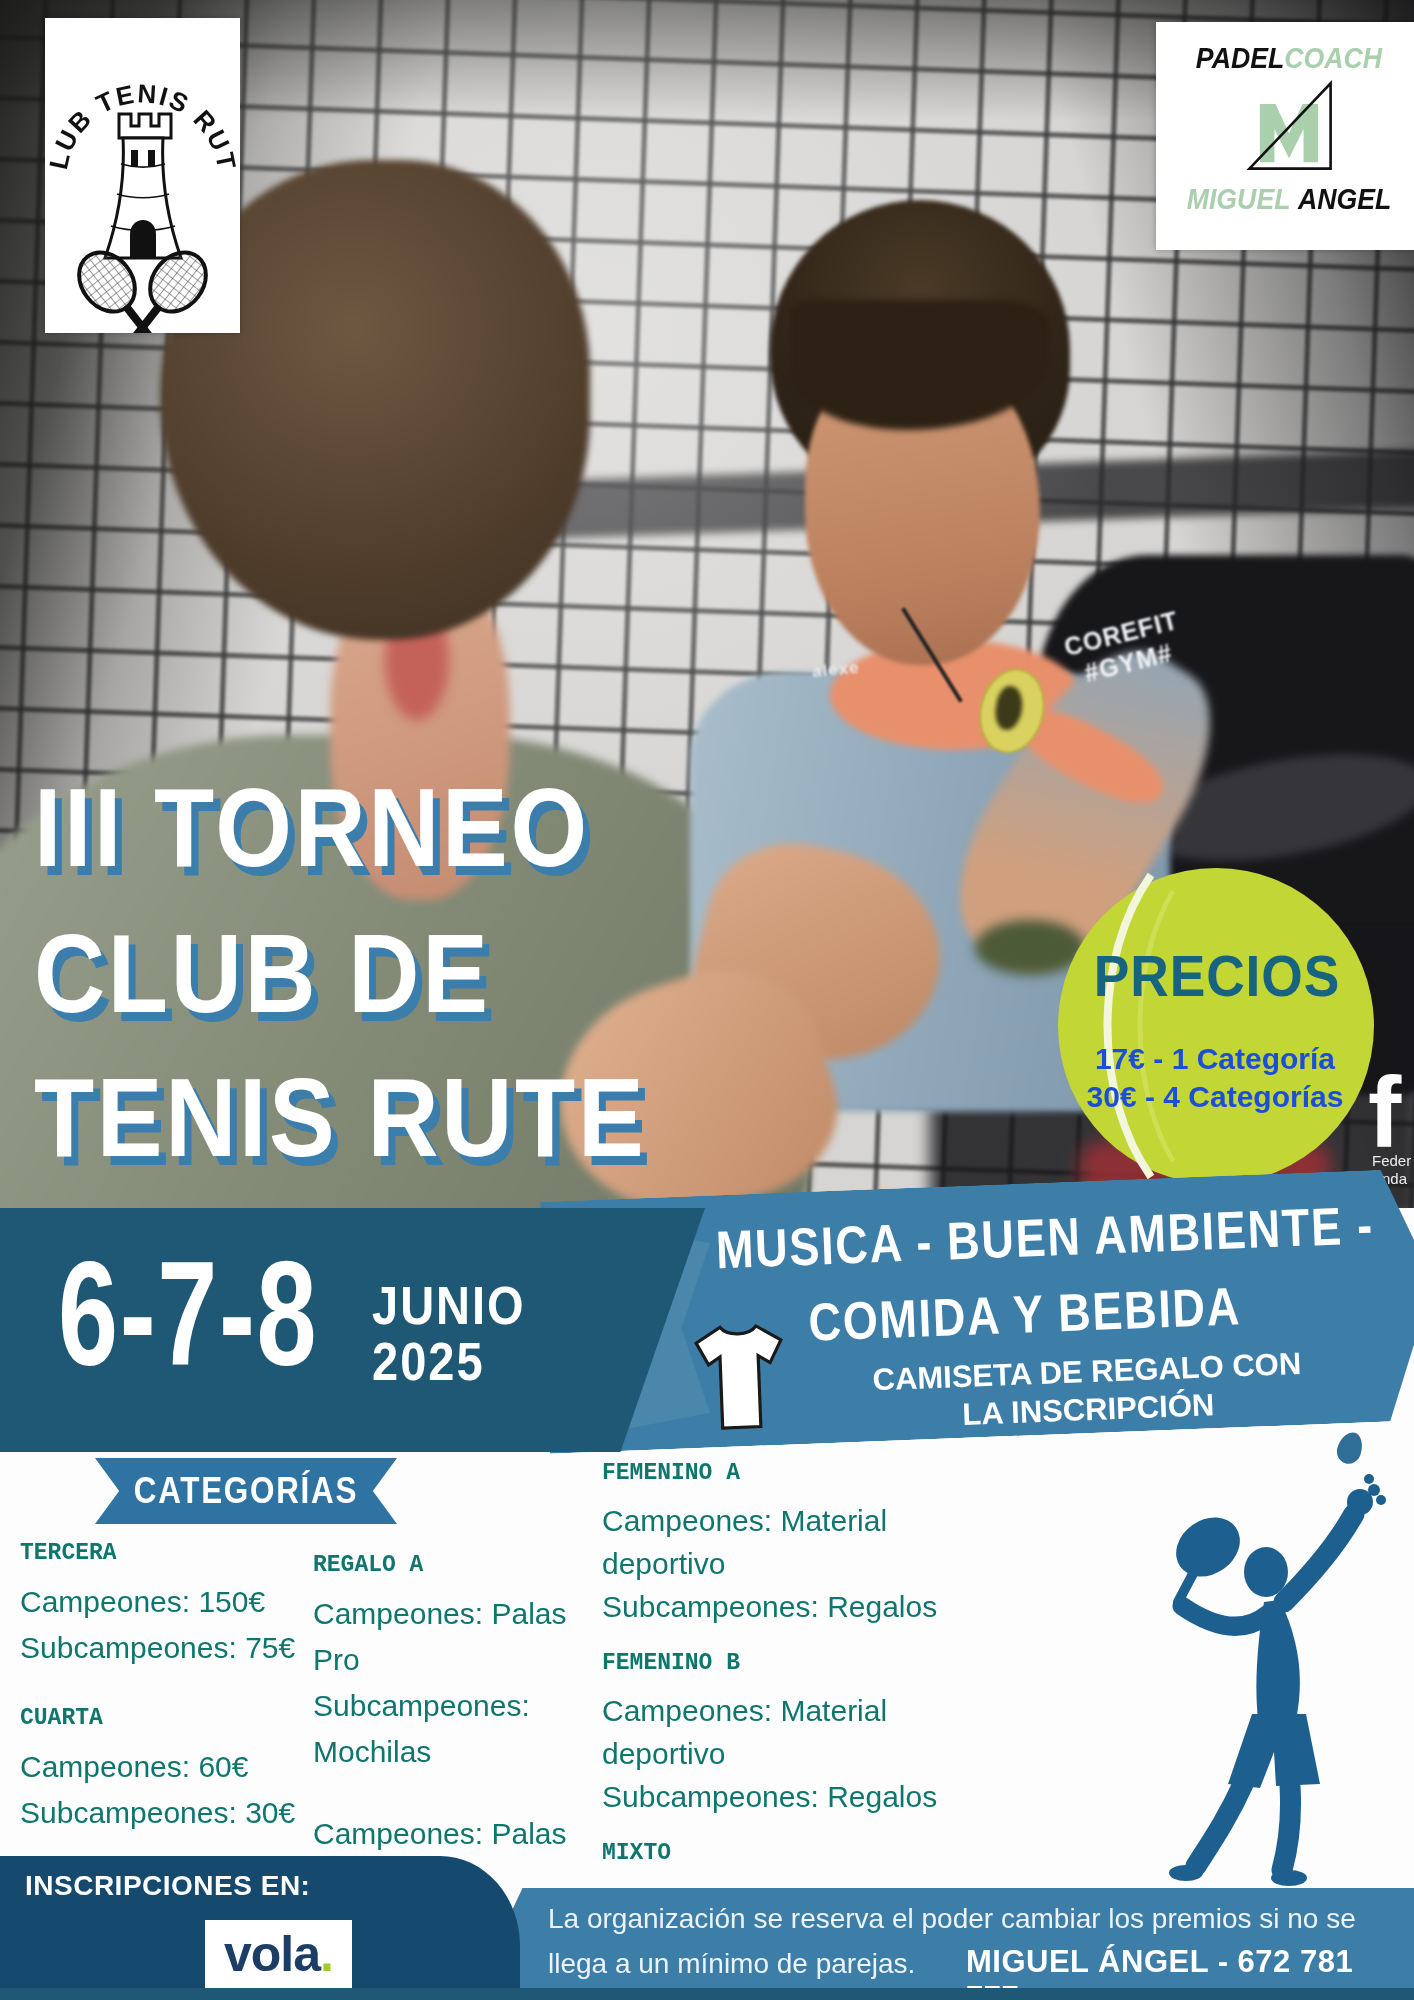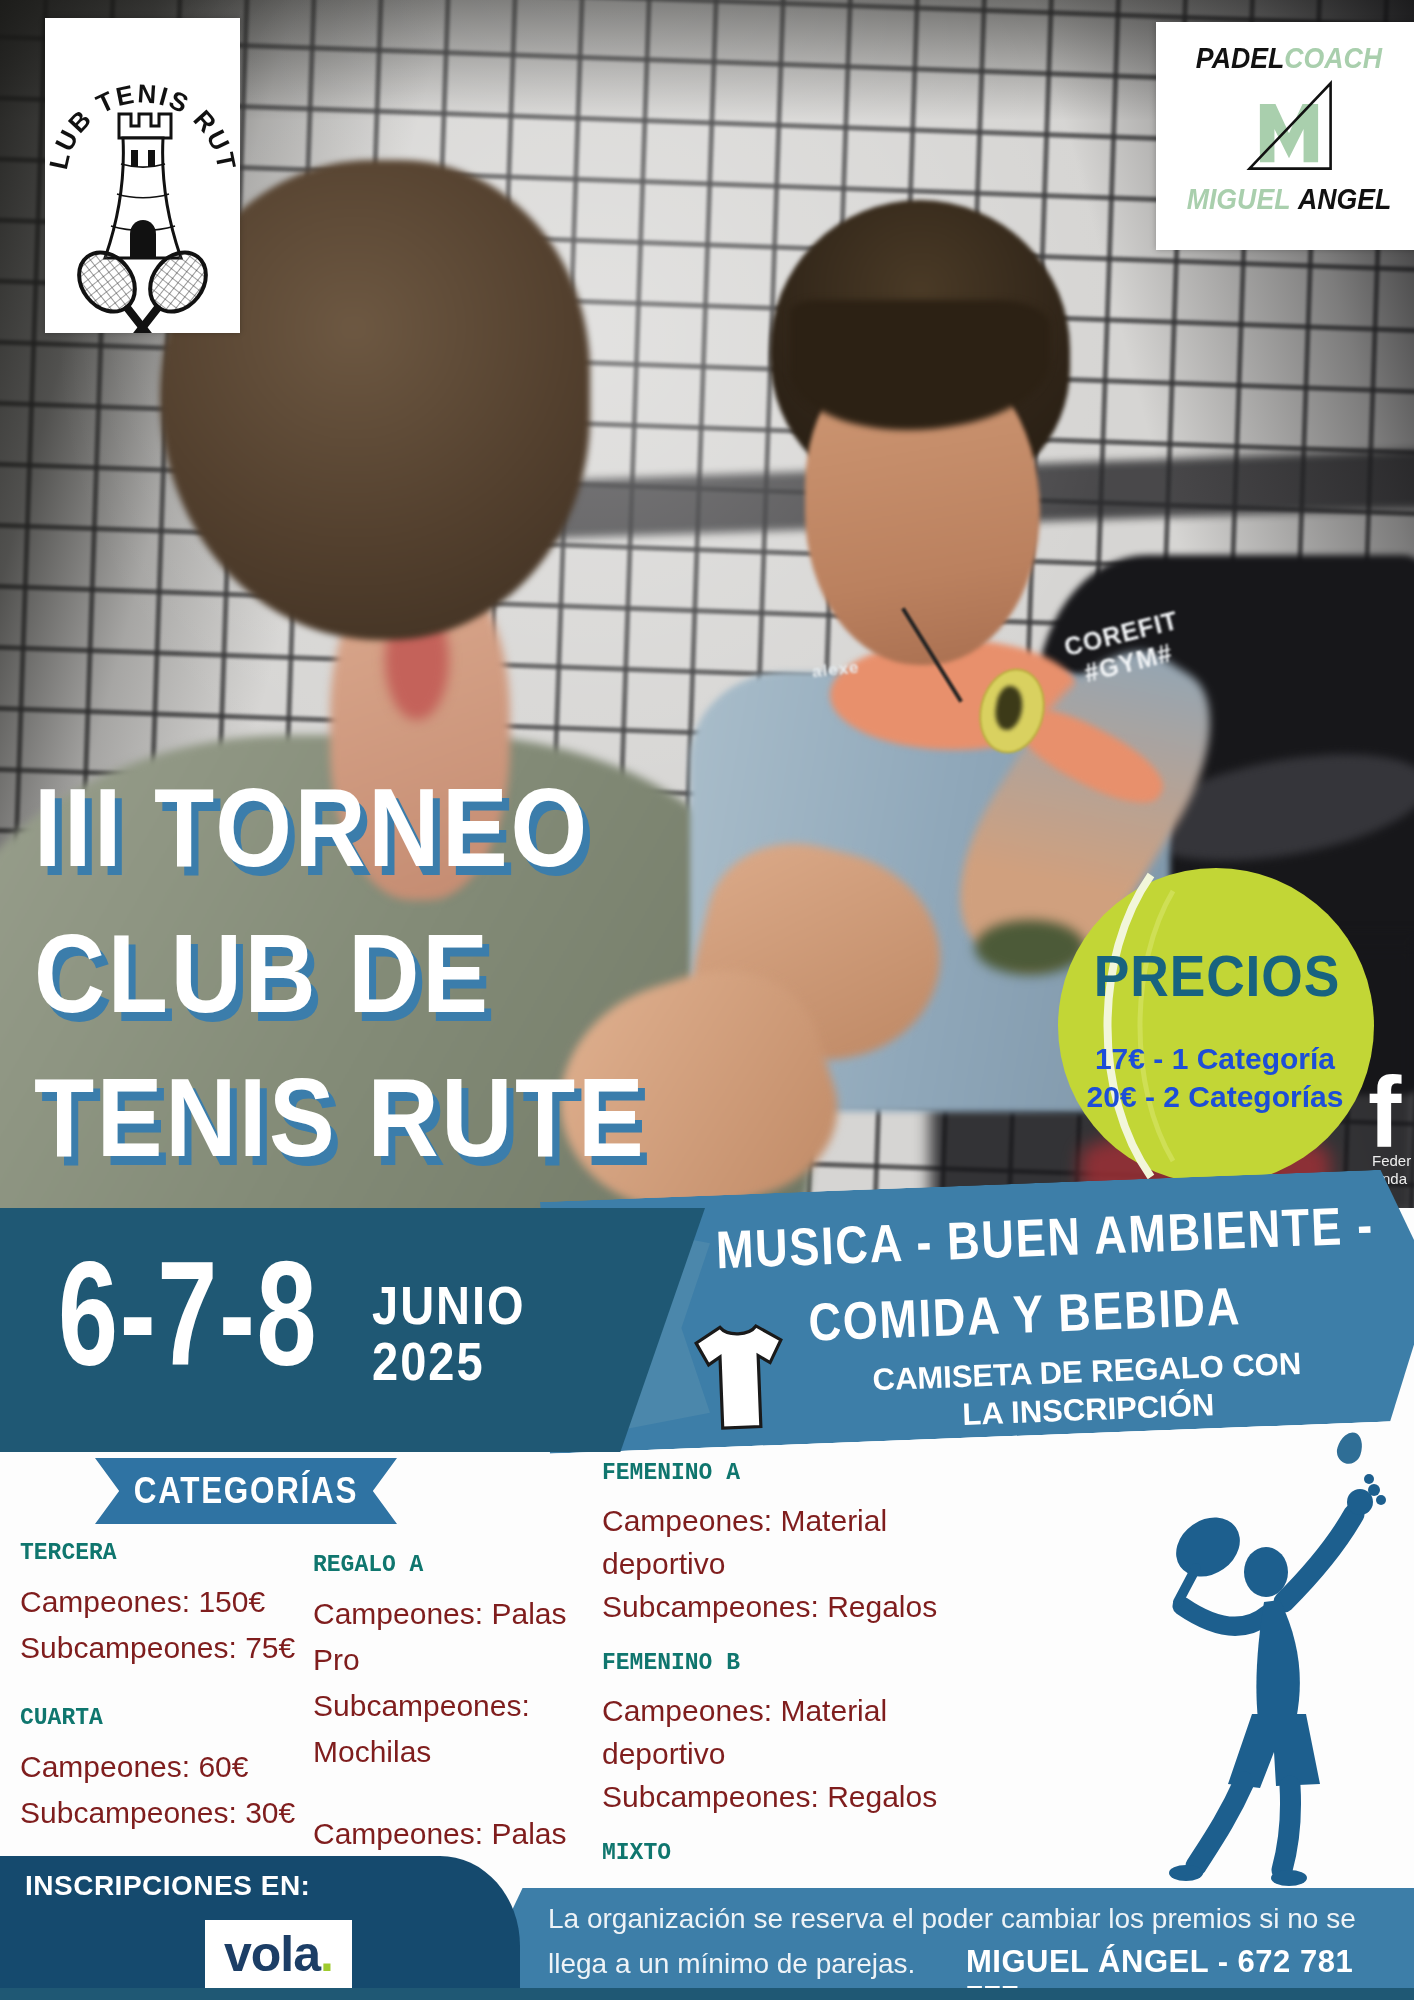"20€ - 2 Categorías" div.abs { text: 20€ - 2 -> 30€ - 4 }
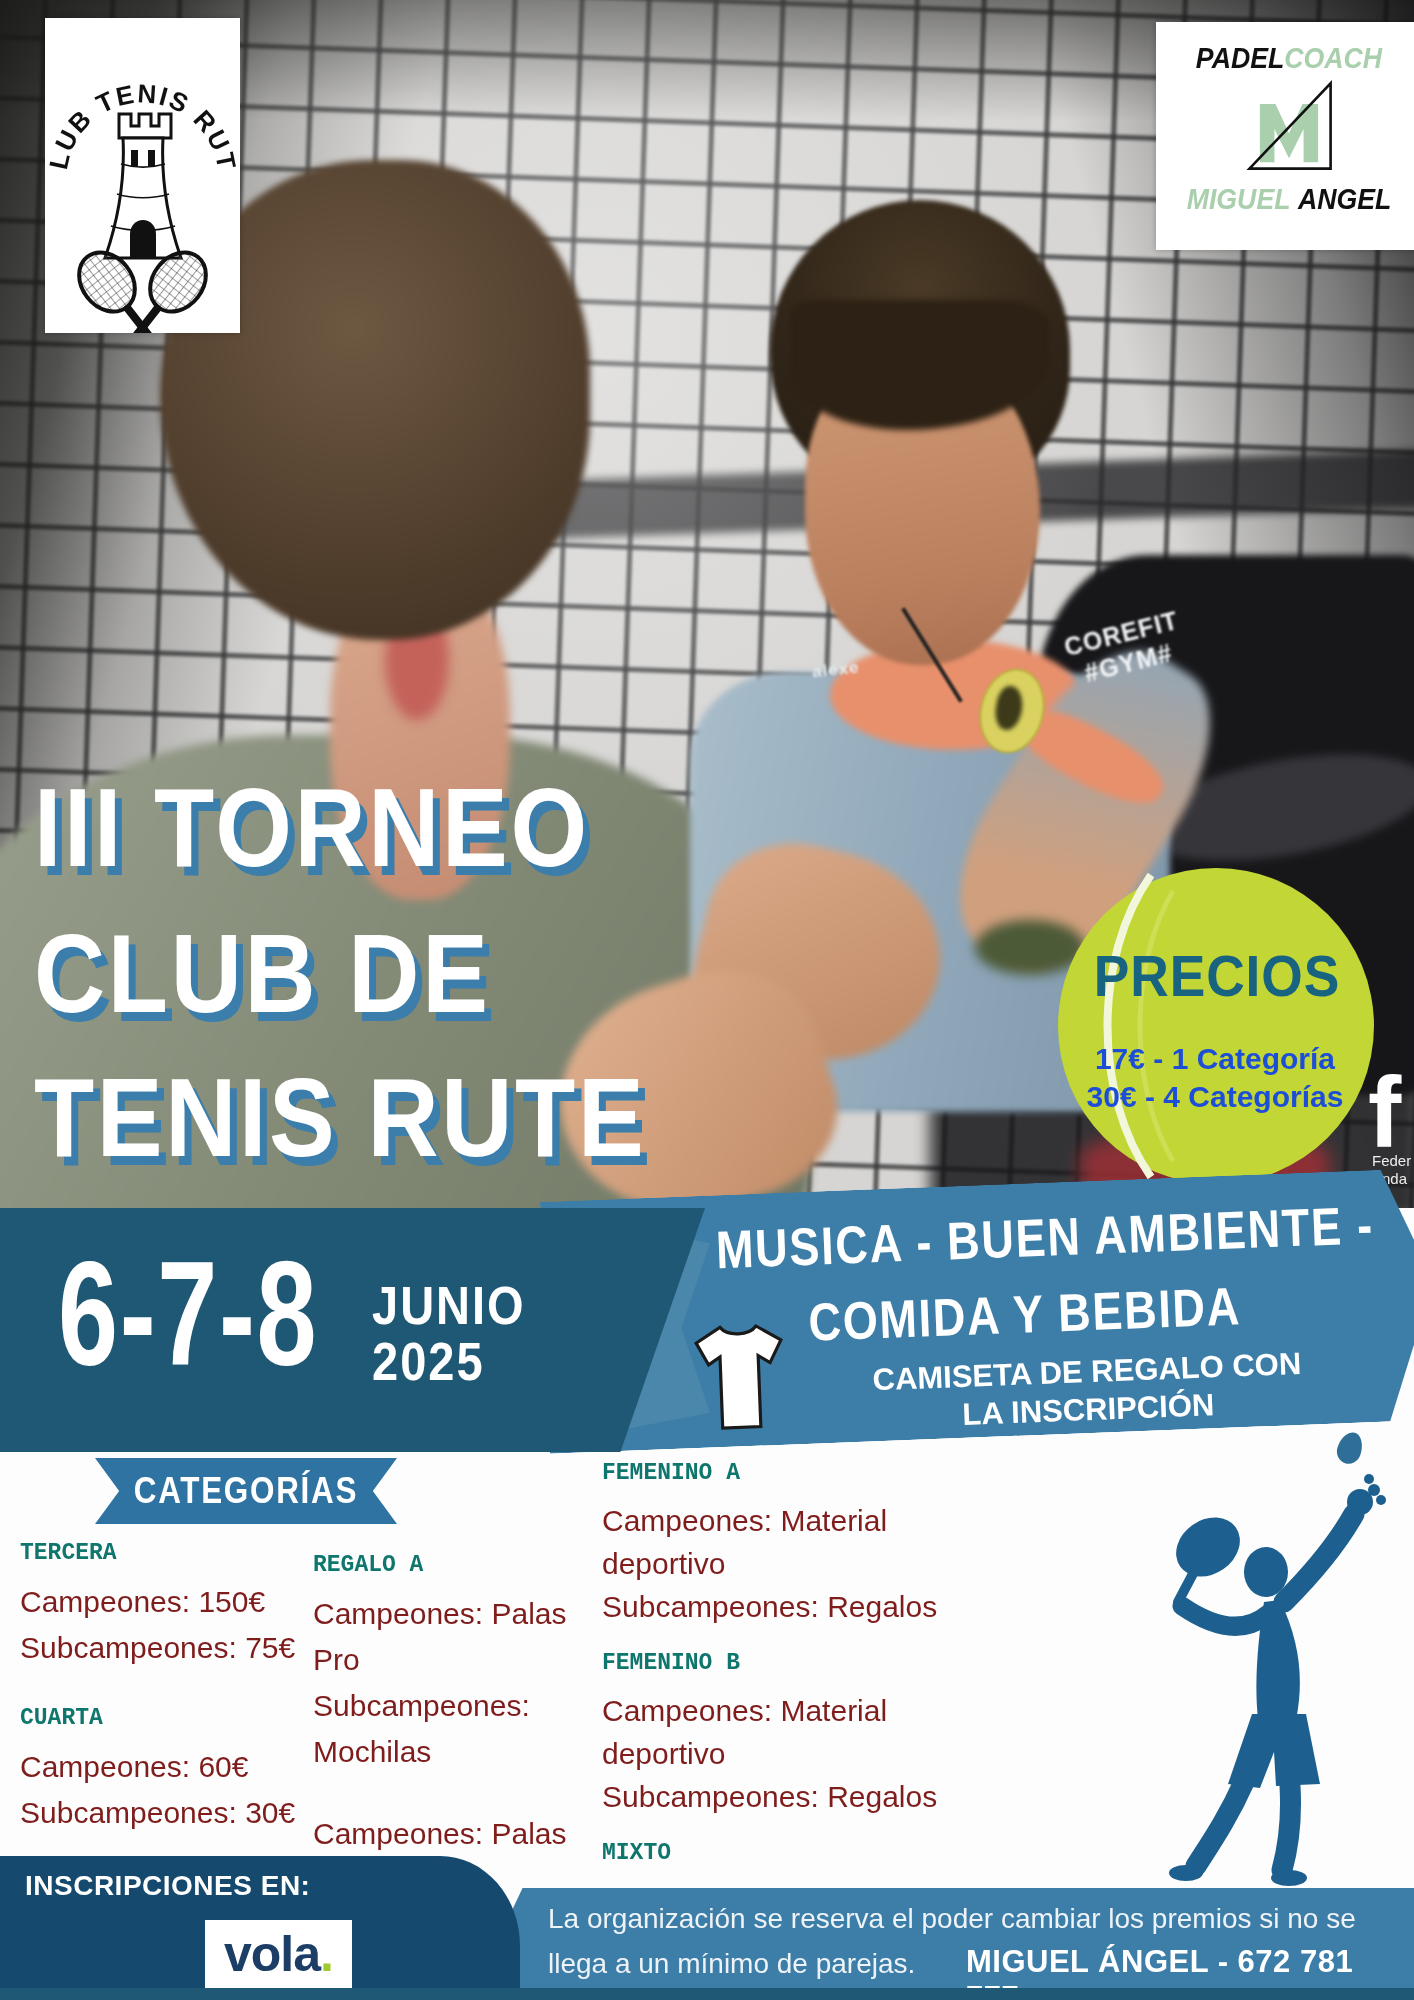"Campeones: Material deportivo" .cat-line { color: #7f1d1d -> #0f766e }
